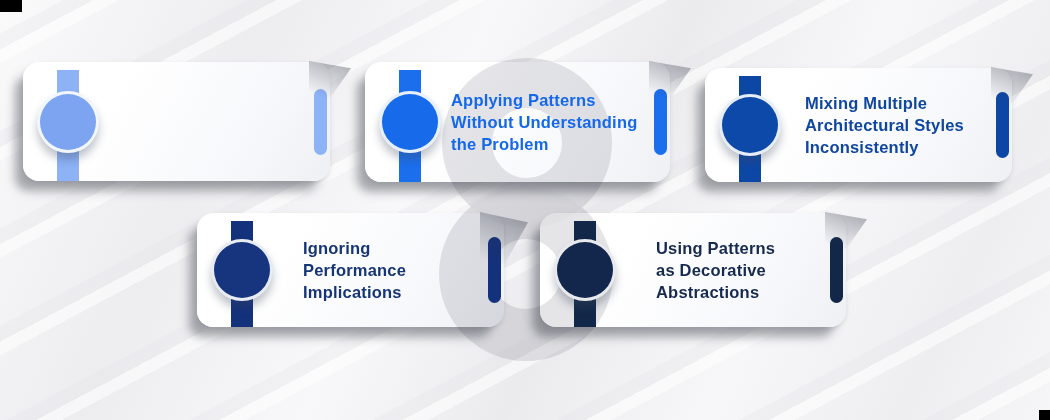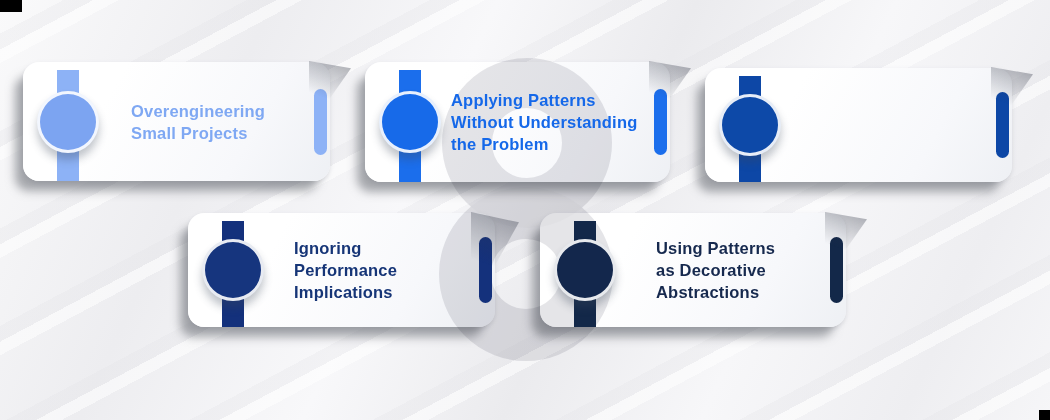"Overengineering" div.label { html: <div>Overengineering Small Projects</div> -> none }
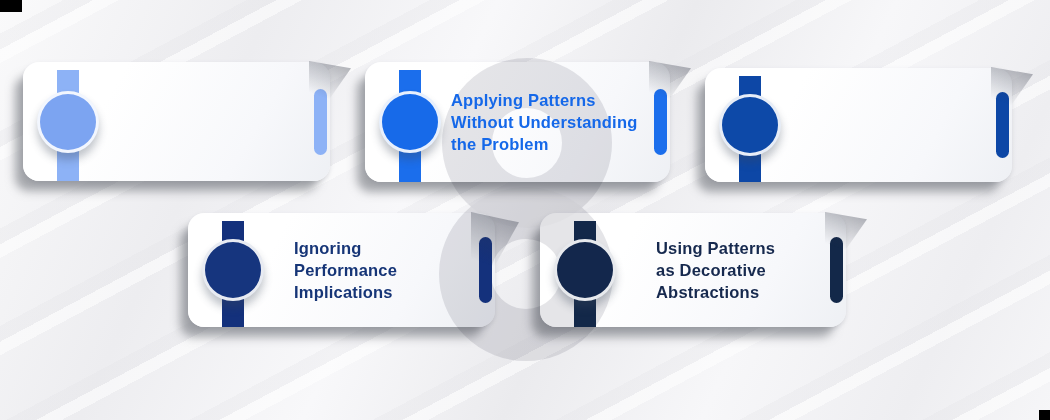"Mixing Multiple" div.label { html: none -> <div>Mixing Multiple Architectural Styles Inconsistently</div> }
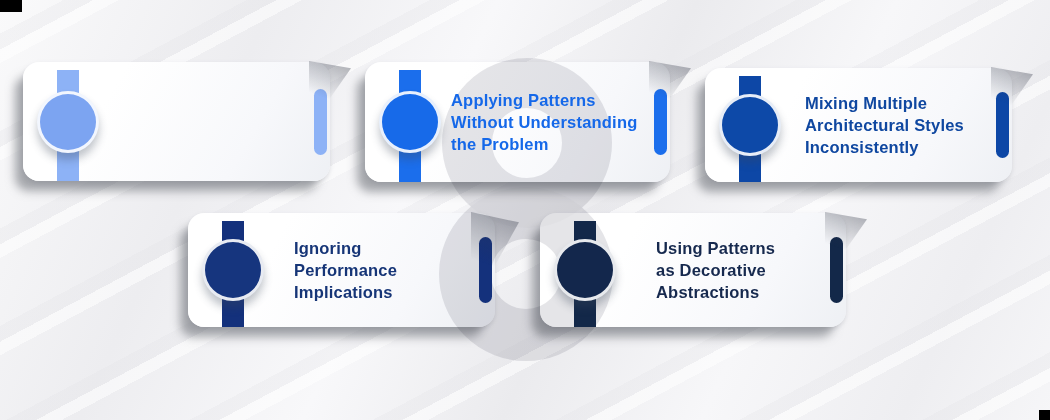"Ignoring Performance" .c4 { left: 188px -> 197px }
